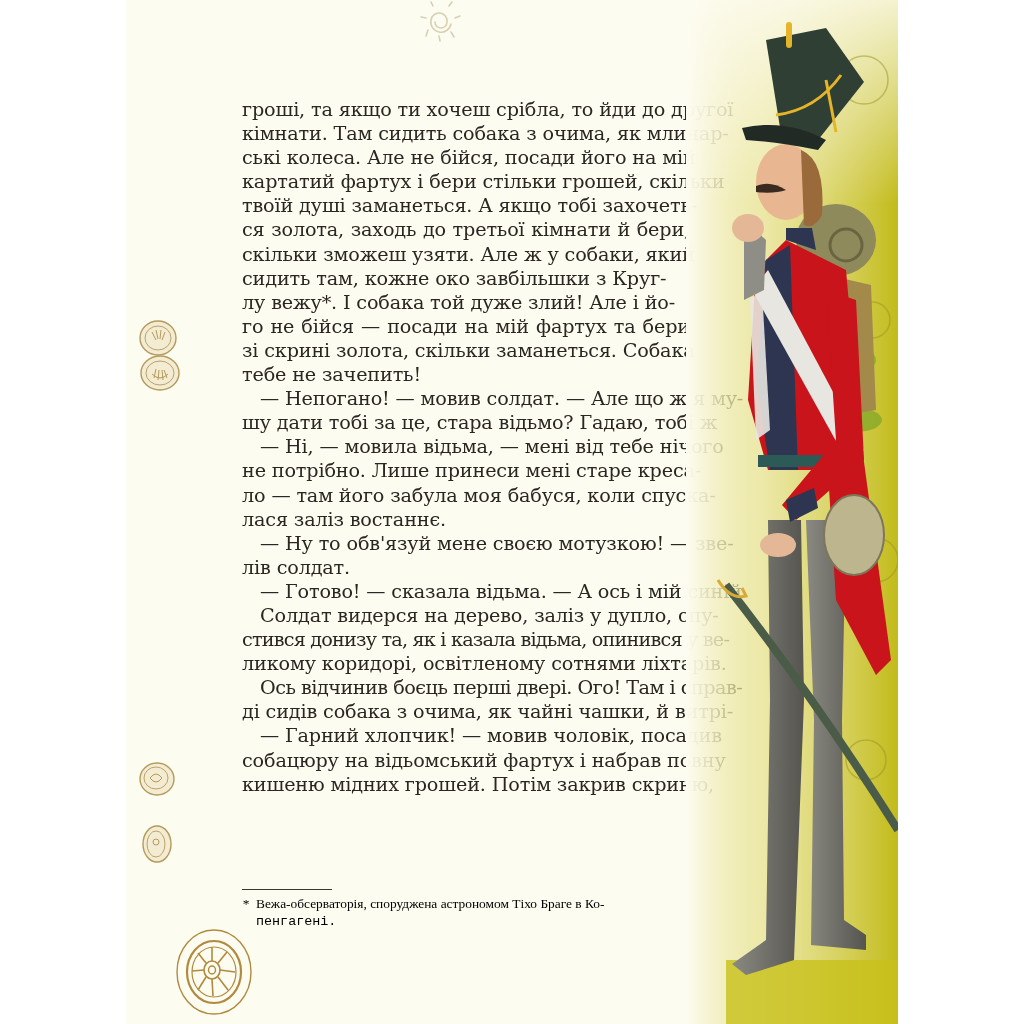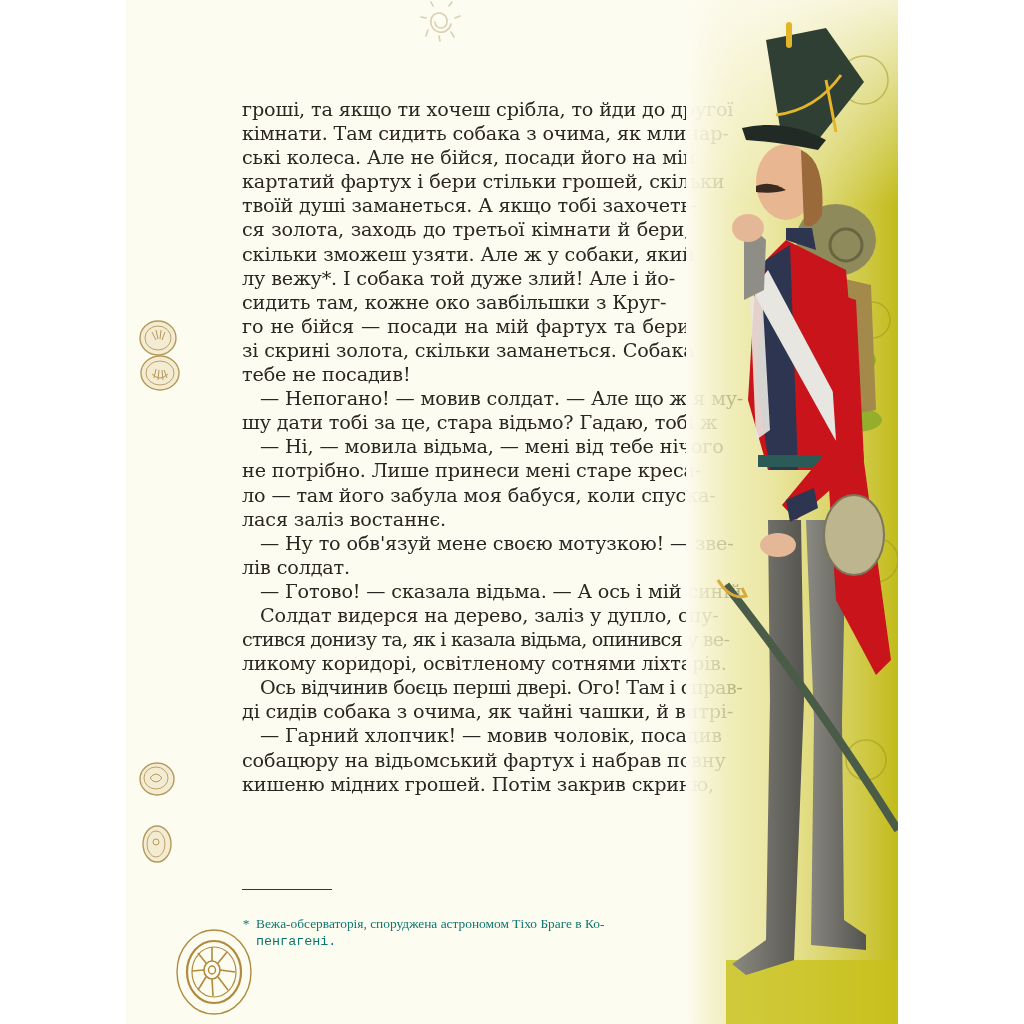"лу вежу*. І собака той" div.line { order: before "сидить там, кожне око завбільшки" -> after "сидить там, кожне око завбільшки" }
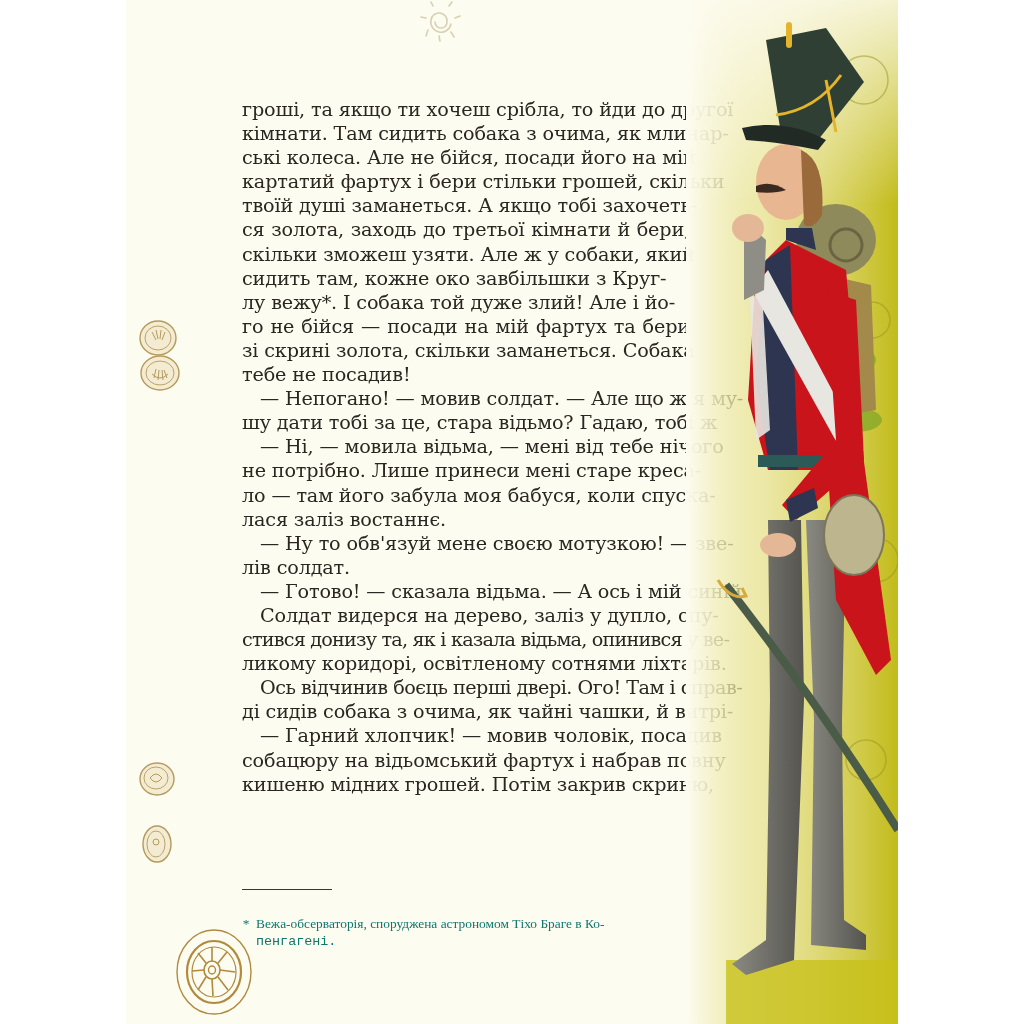"тебе не посадив!" div.line { text: посадив -> зачепить }
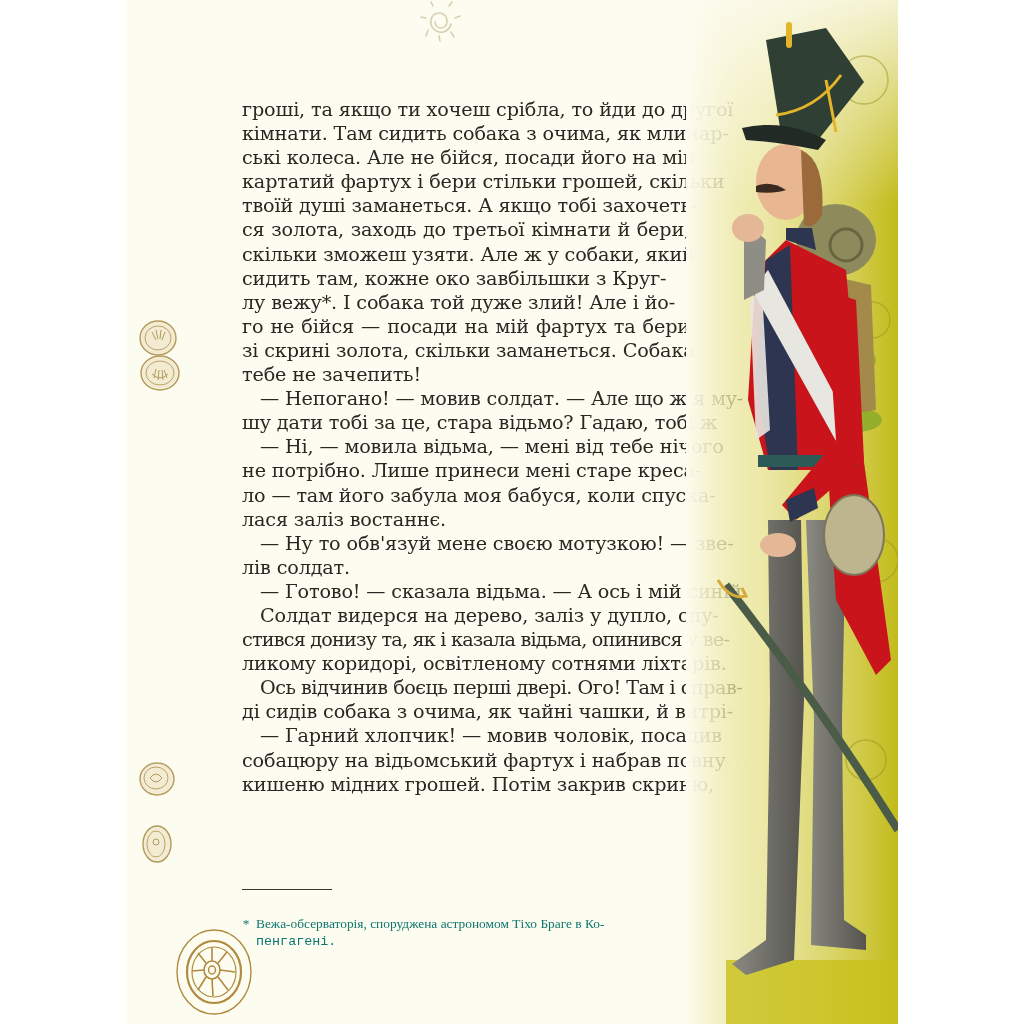"* Вежа-обсерваторія, споруджена" .footnote { color: #0f766e -> #000000; margin-top: 20px -> none }
